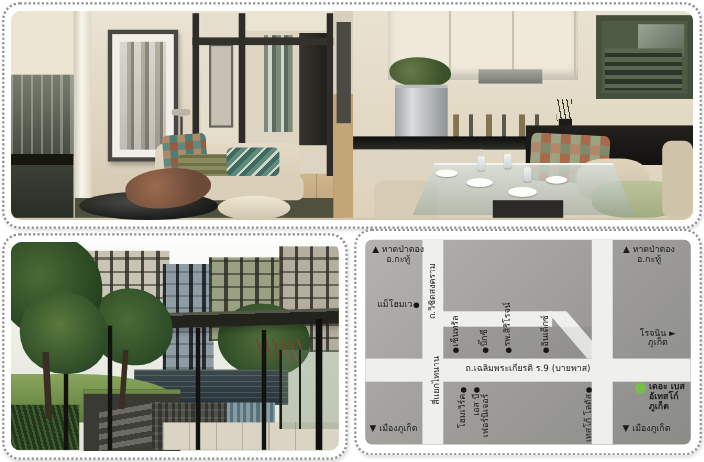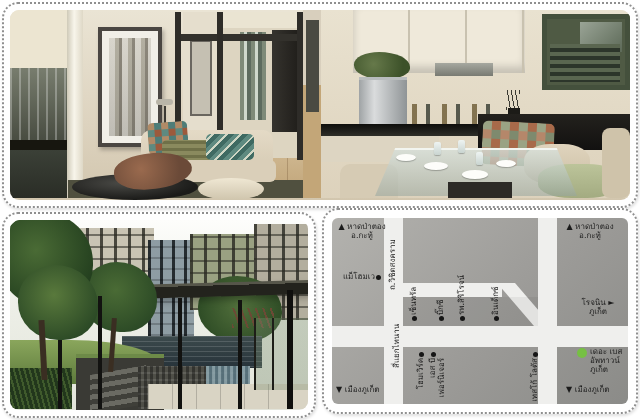"ถ.เฉลิมพระเกียรติ ร.9 (บายพาส)" div.lbl { html: none -> <div>ถ.เฉลิมพระเกียรติ ร.9 (บายพาส)</div> }
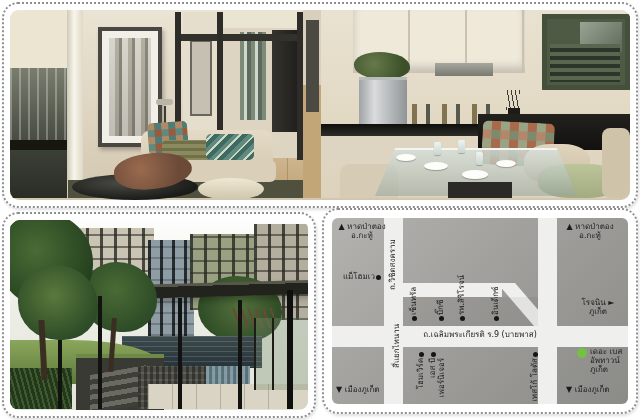"เดอะ เบส" div.lbl { font-weight: none -> bold }
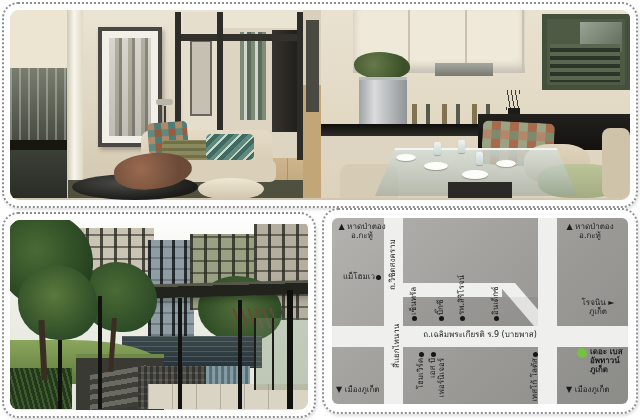"อัพทาวน์" div { text: อัพทาวน์ -> อัเทสโก์ }
